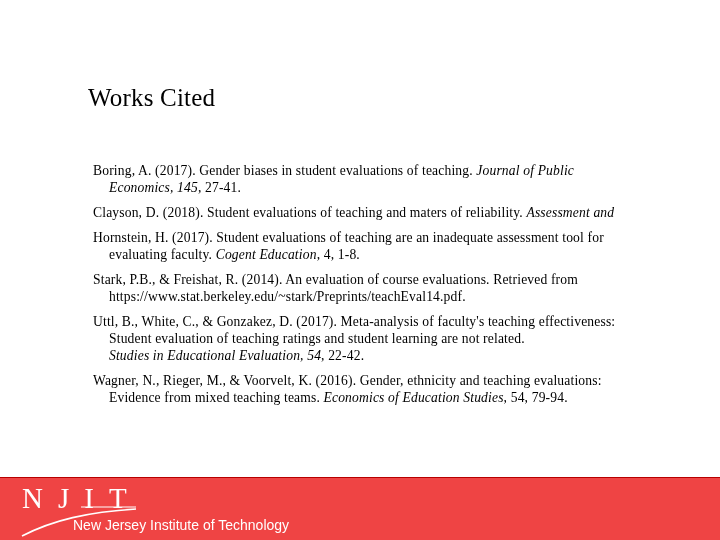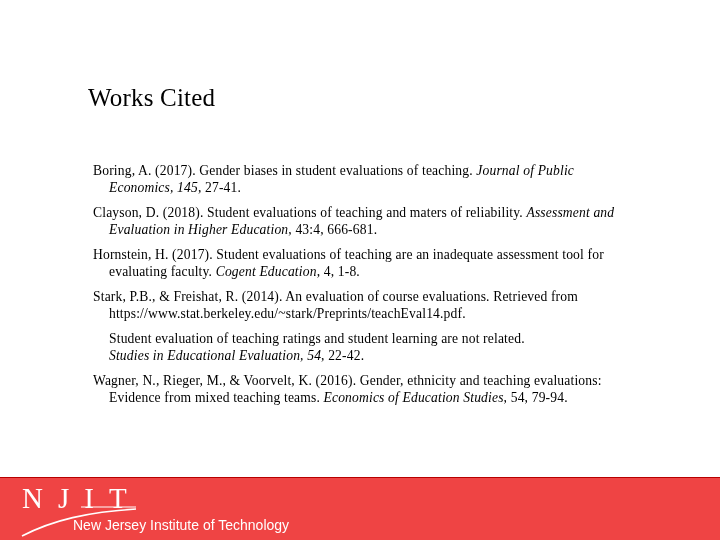"Evaluation in Higher Education, 43:4," span.line { html: <span><i>Evaluation in Higher Education</i><span>, 43:4, 666-681.</span></span> -> none }
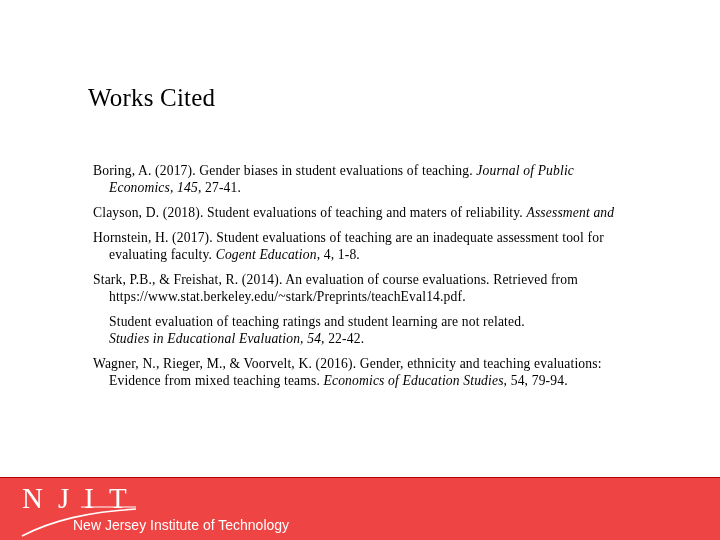"Uttl, B., White, C., &" span.line { html: none -> <span><span>Uttl, B., White, C., &amp; Gonzakez, D. (2017). Meta-analysis of faculty's teaching effectiveness:</span></span> }
